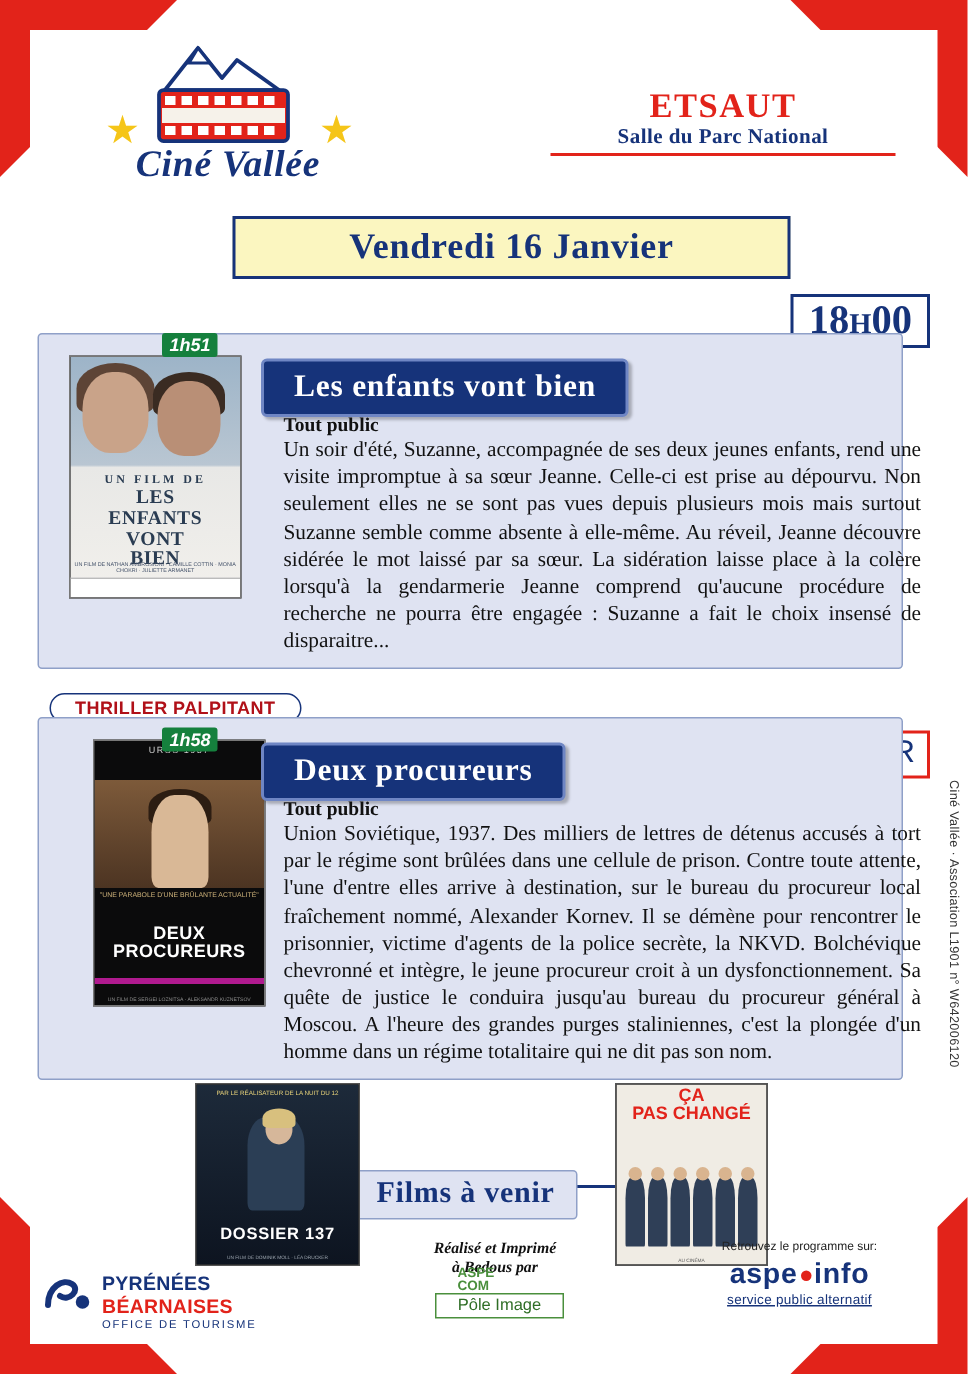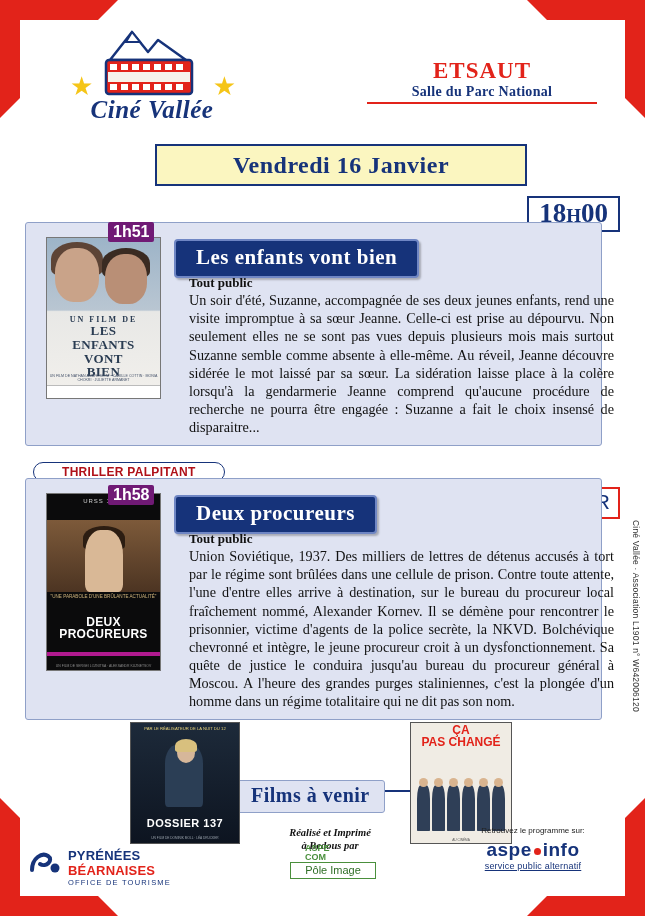"1h51" .duration { background: #701a75 -> #15803d; font-size: 16px -> 12px; font-style: none -> italic }
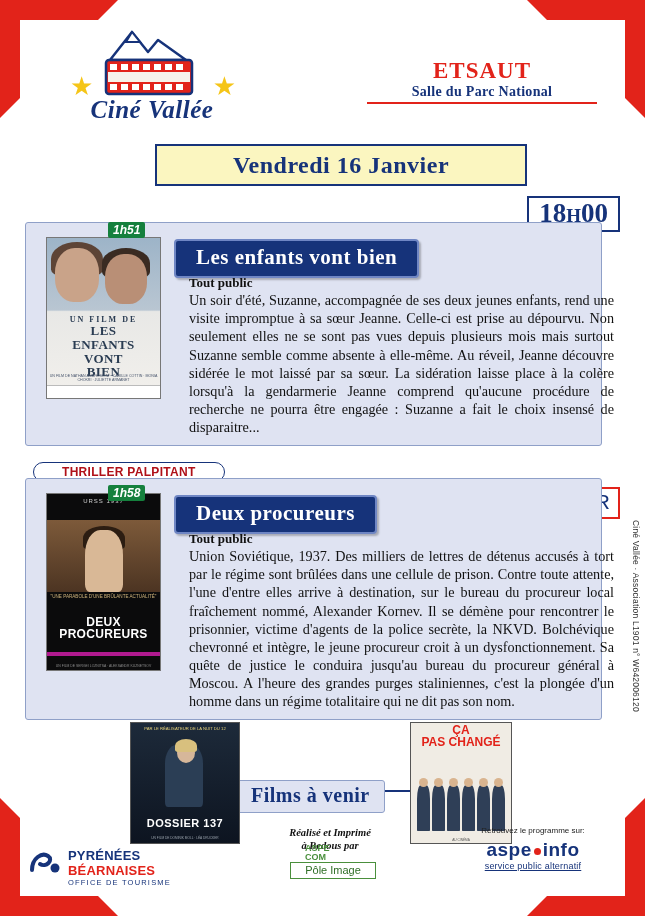"THRILLER PALPITANT" .genre-tag { padding: 2px 28px -> 2px 16px }
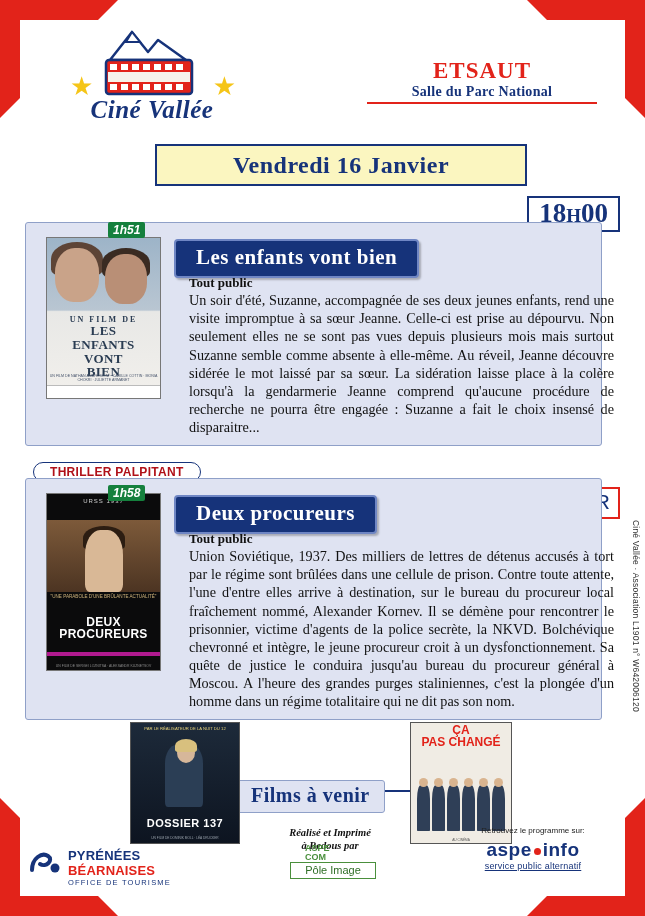"DEUX" #film2 .poster { margin-left: none -> 16px }
